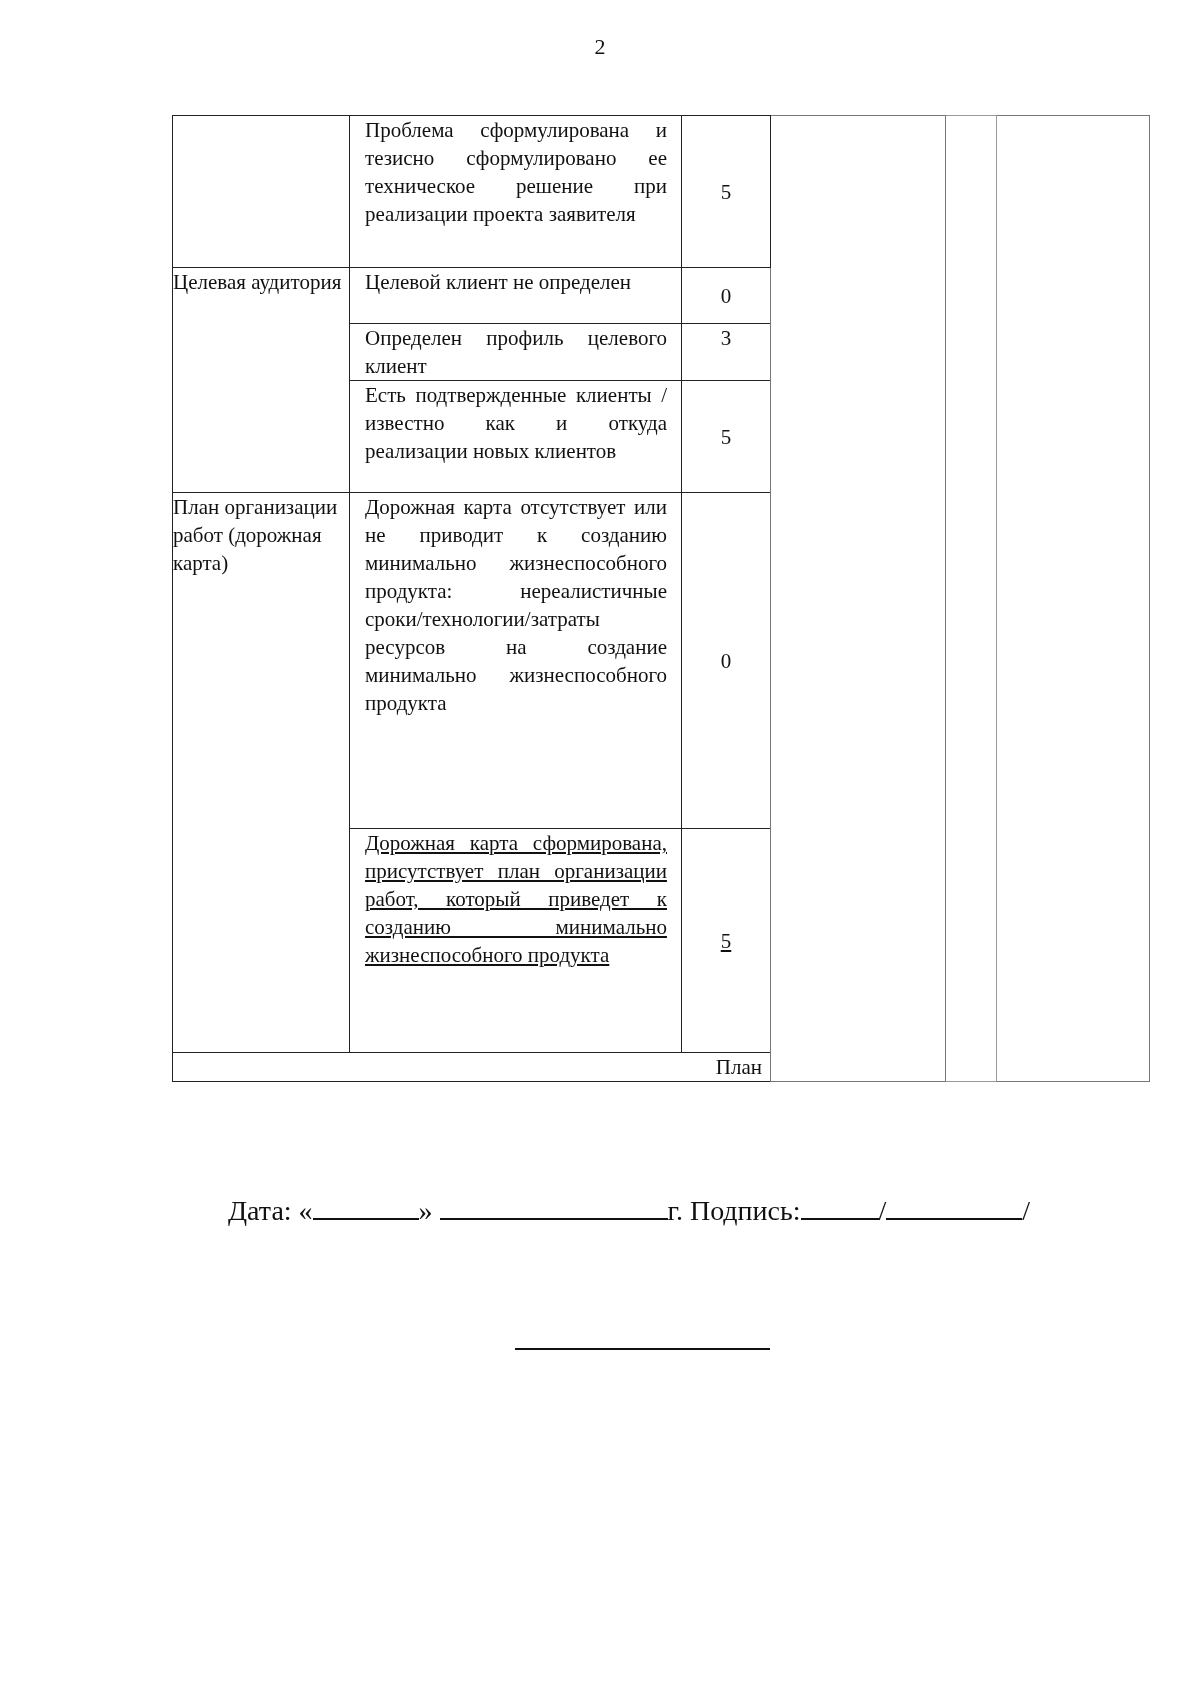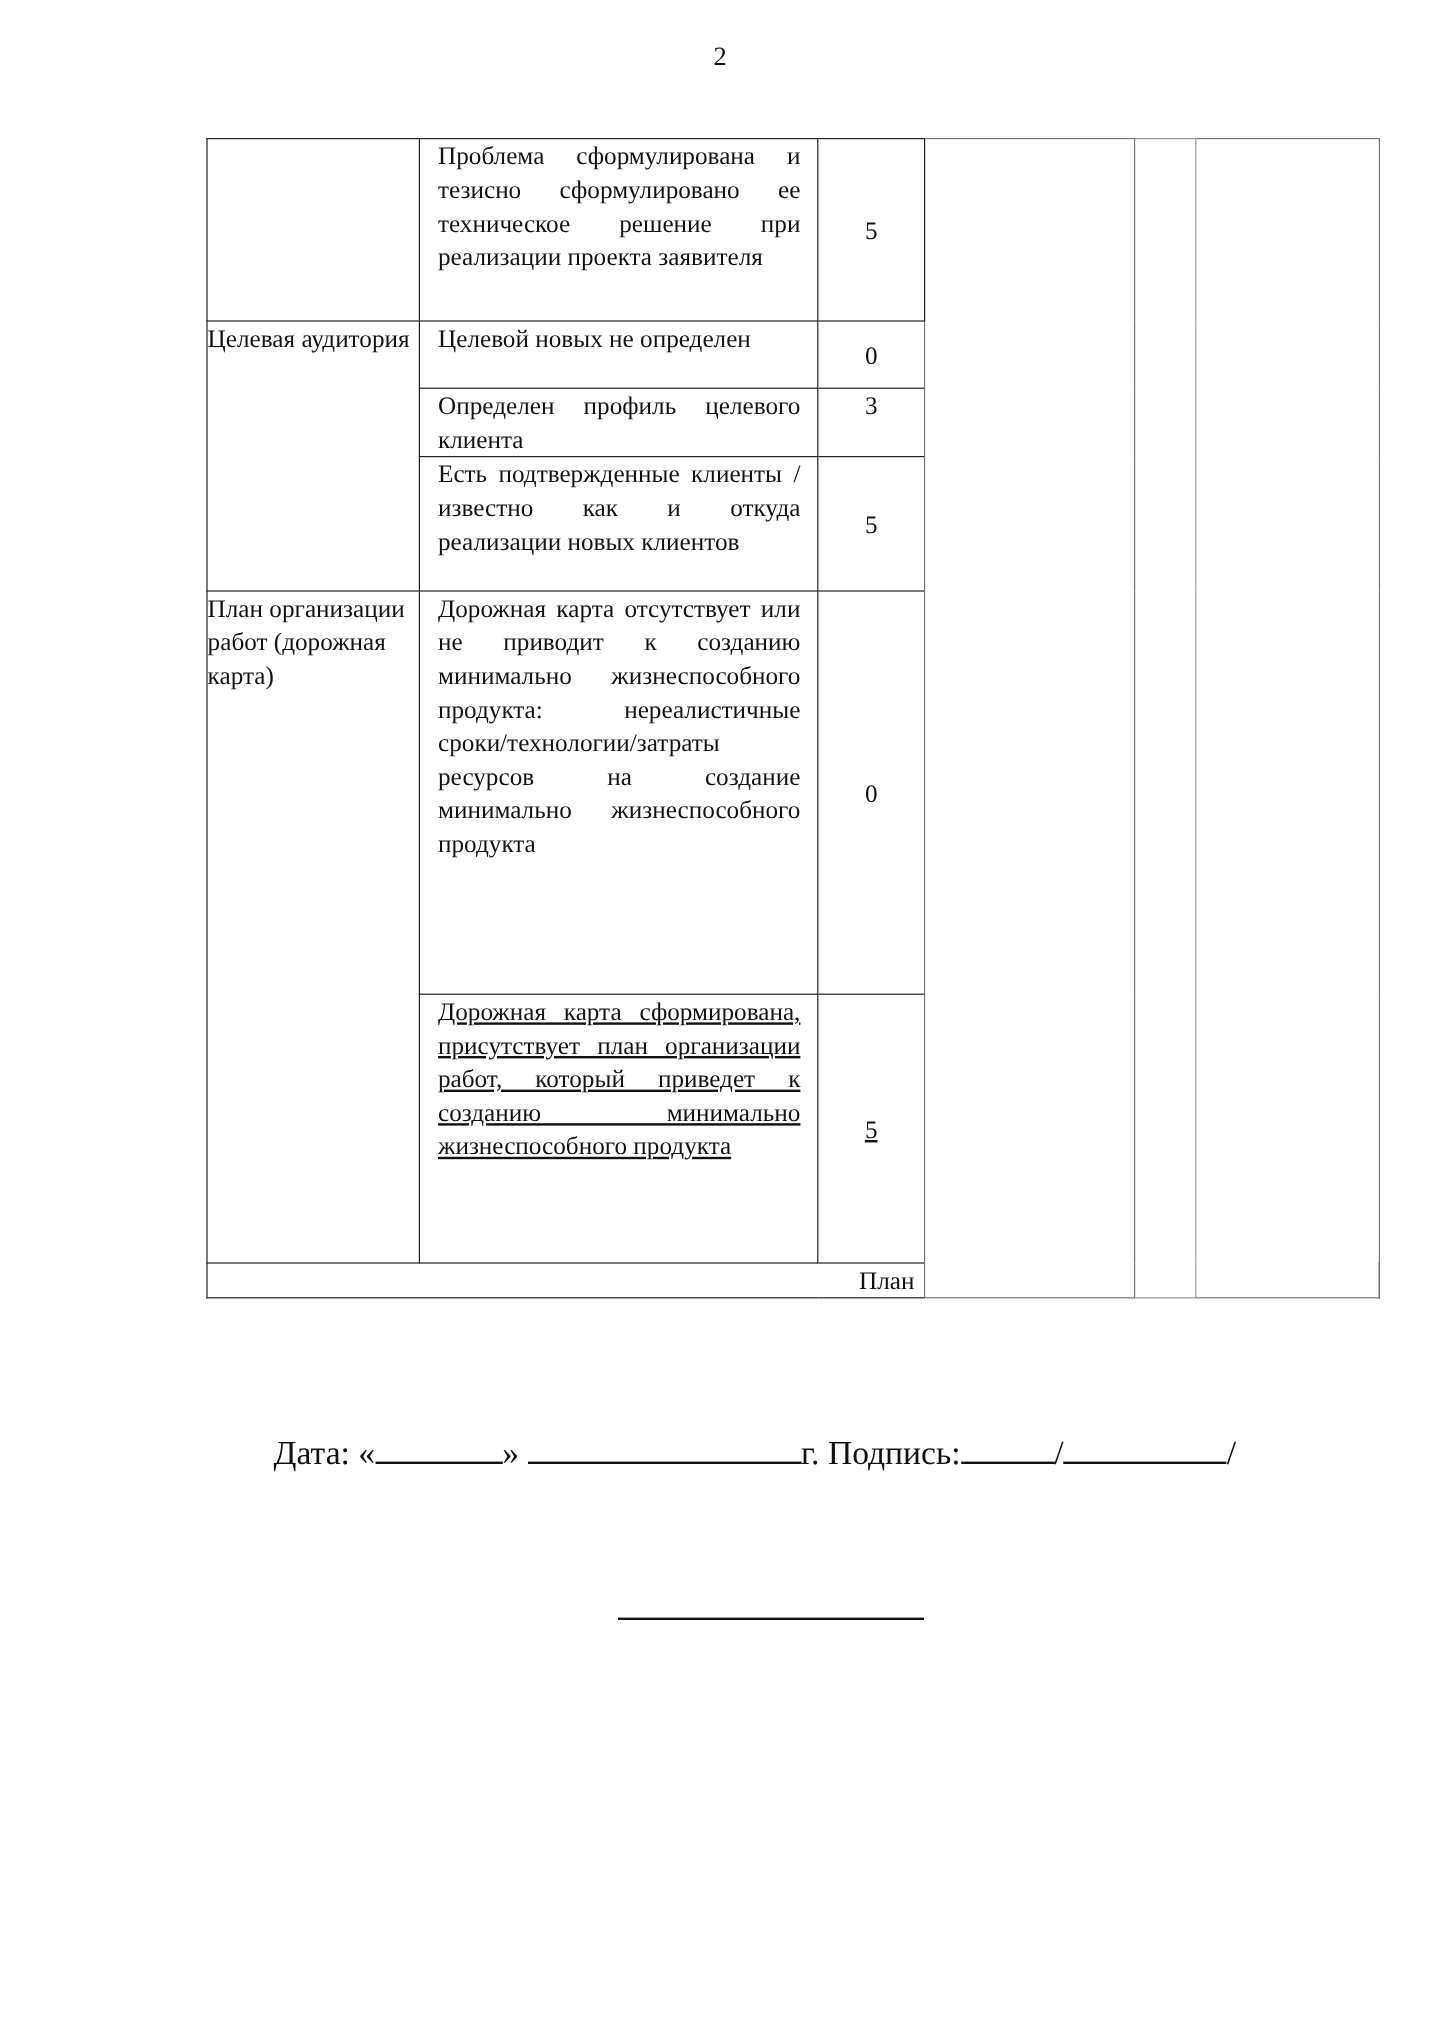"Целевой новых не определен" span.desc-text { text: новых -> клиент }
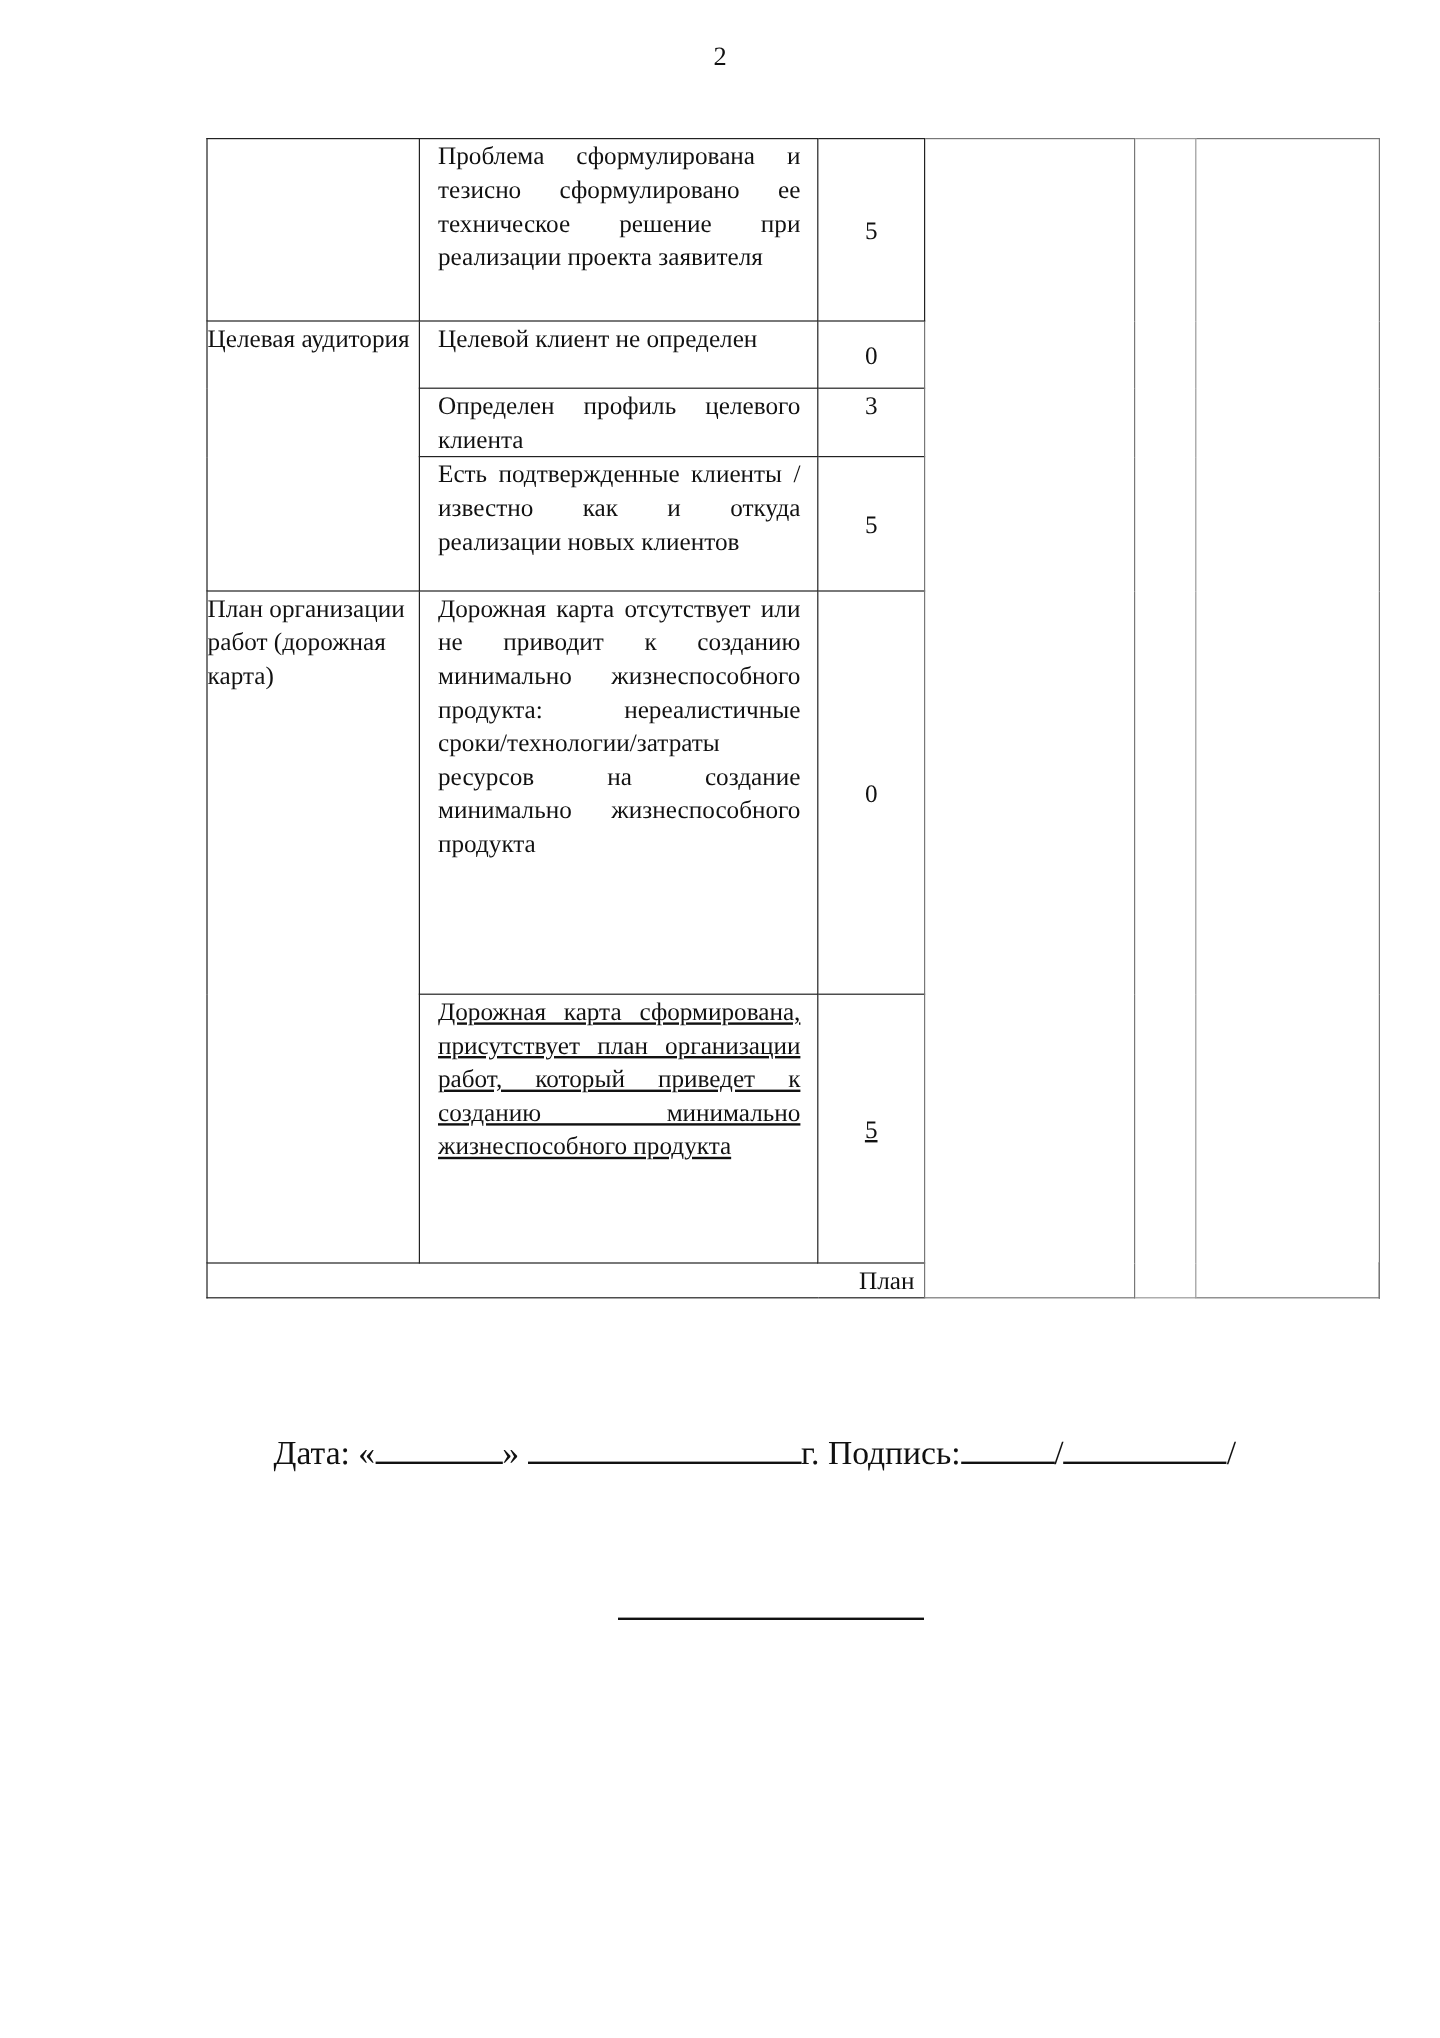"Определен профиль целевого клиента" span.desc-text { text: клиента -> клиент }
